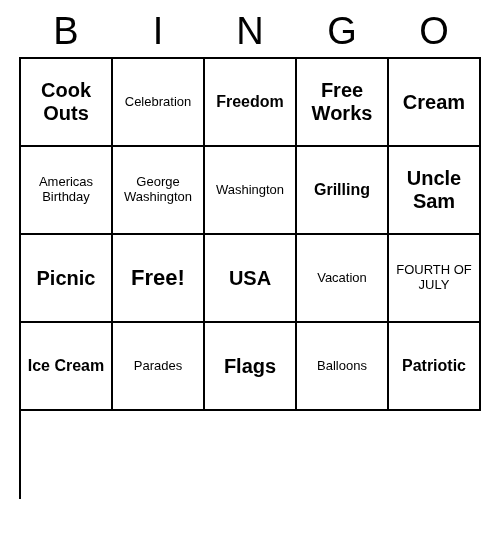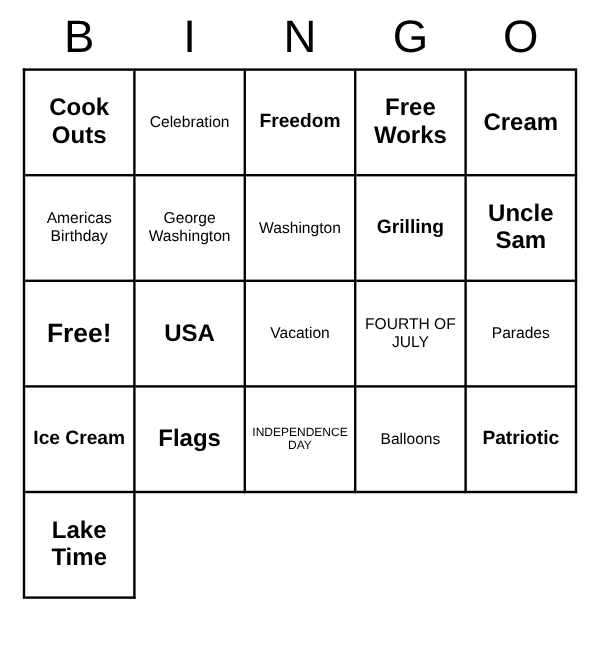"Picnic" div.bingo-cell { html: none -> <div> <span>Picnic</span> </div> }
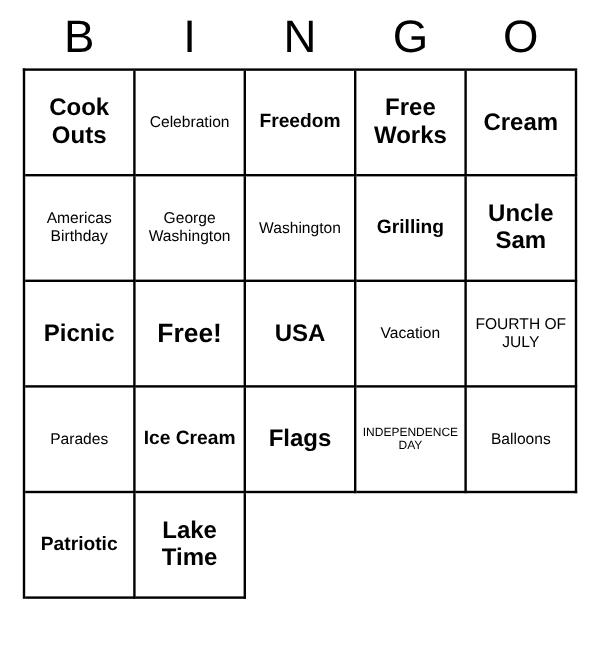"Parades" div.bingo-cell { order: before "Ice Cream" -> after "Ice Cream" }
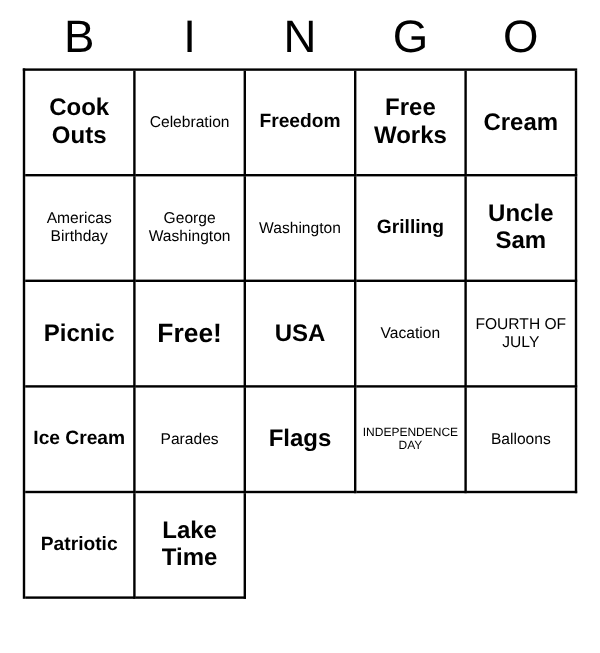"INDEPENDENCE DAY" div.bingo-cell { html: <div> <span>INDEPENDENCE DAY</span> </div> -> none }
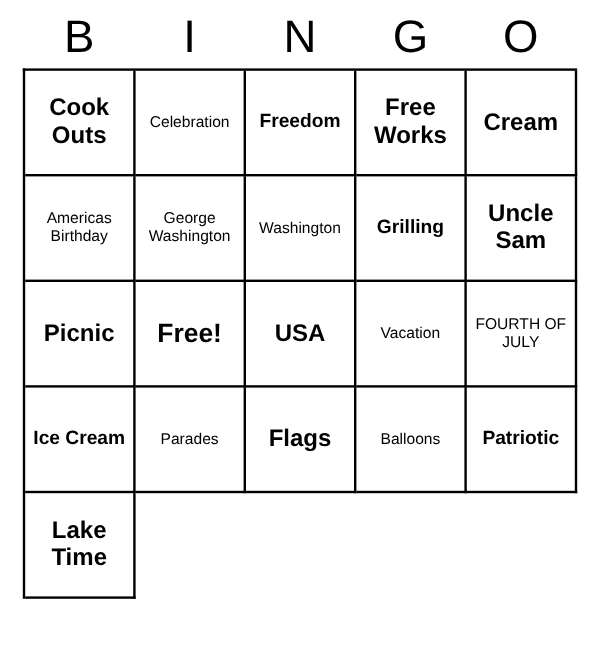"Lake Time" div.bingo-cell { html: <div> <span>Lake Time</span> </div> -> none }
